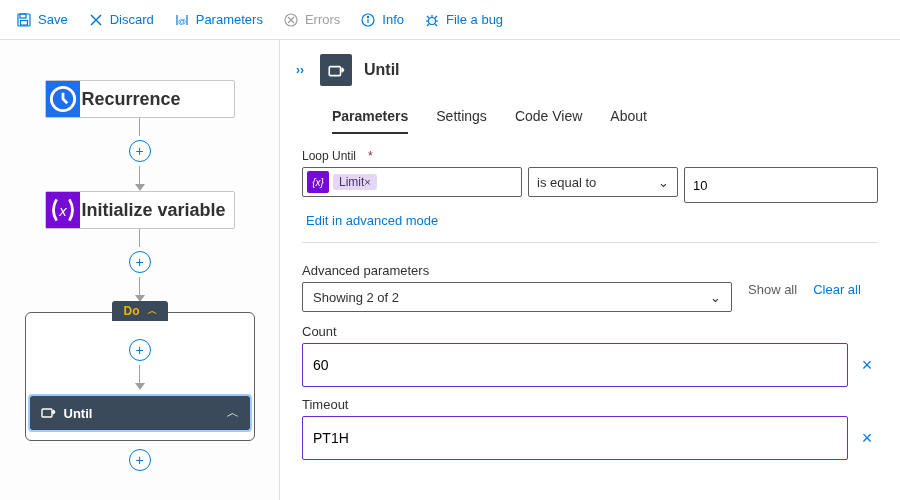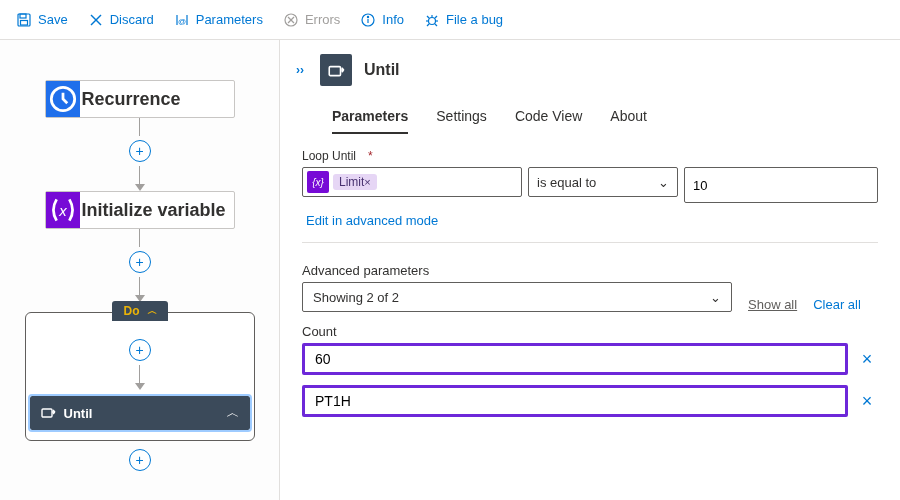"Showing 2 of 2" .adv-row { align-items: flex-end -> flex-start }
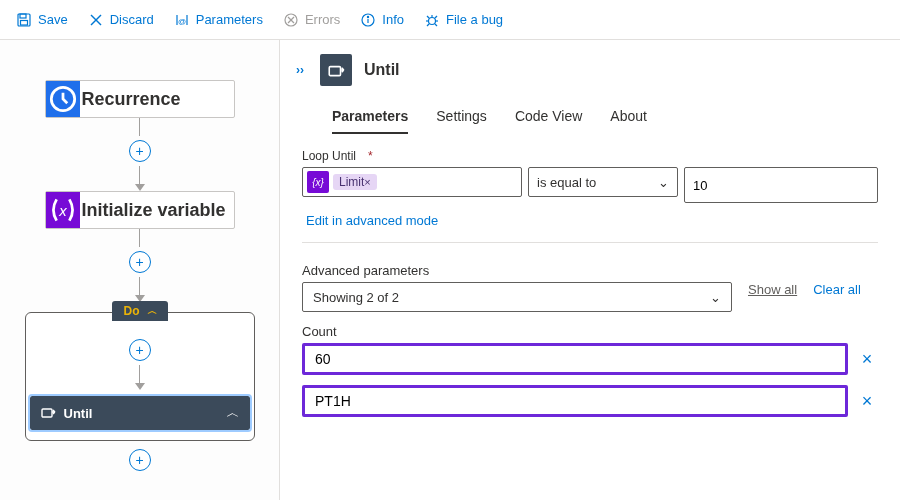"Show all" .link-gray { text-decoration: underline -> none }
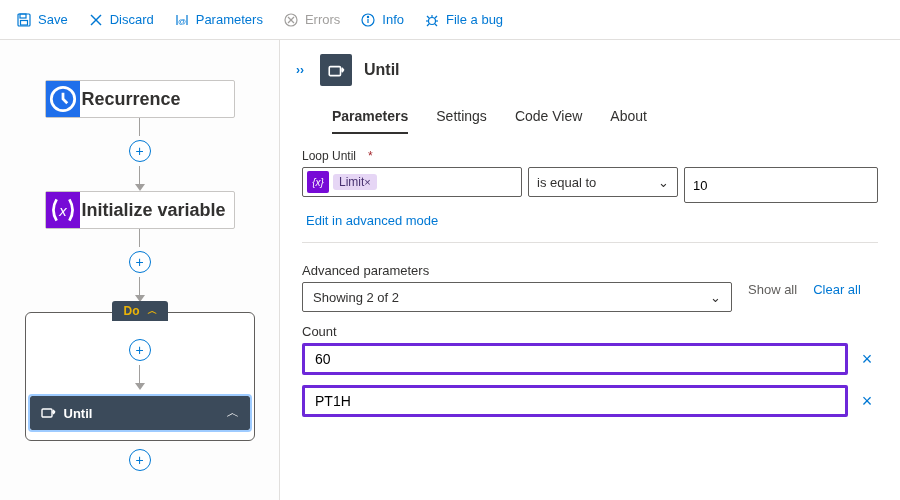"60" .param-input { border: 3px solid #6d28d9 -> 1px solid #6d28d9; height: 32px -> 44px }
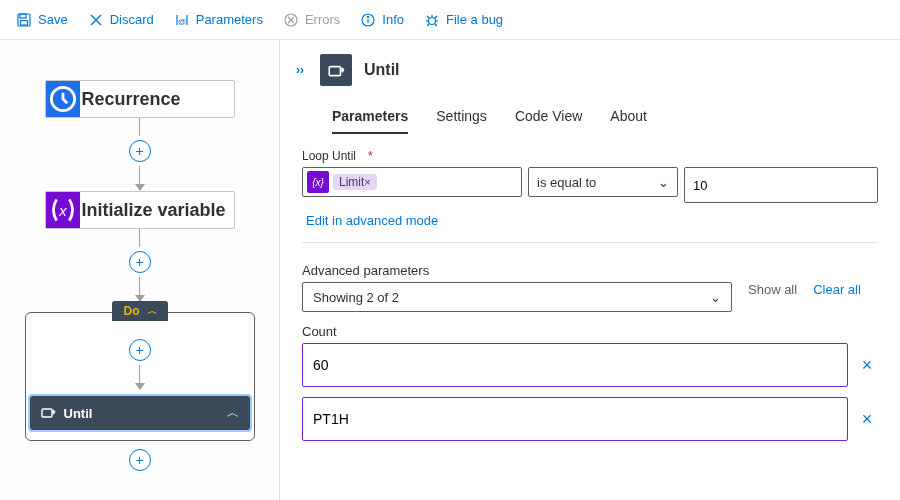"Timeout" div.param-label { html: none -> <div>Timeout</div> }
